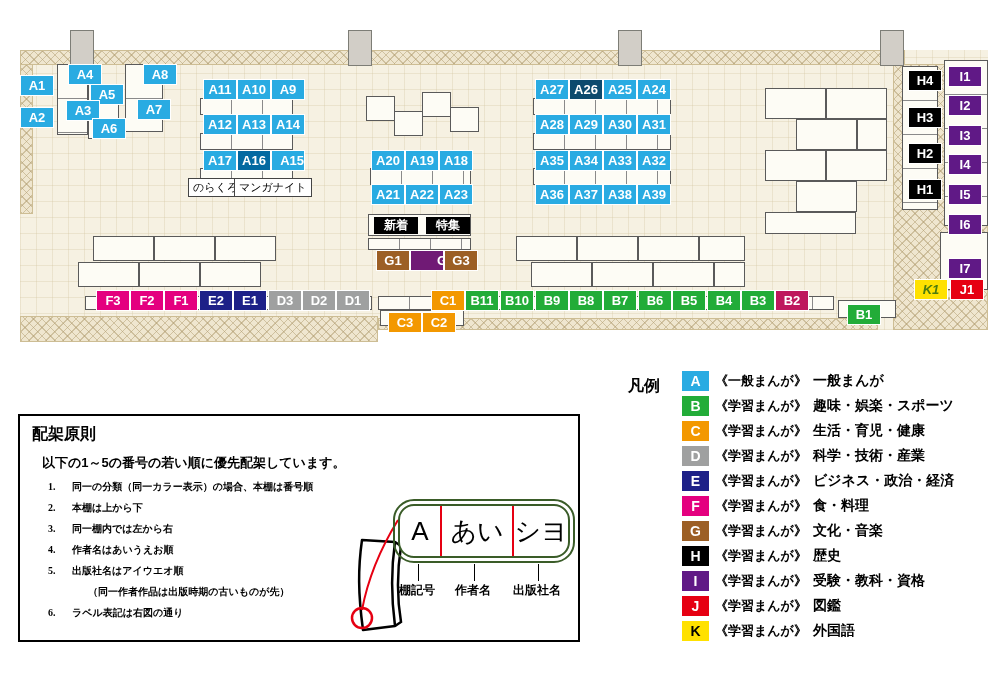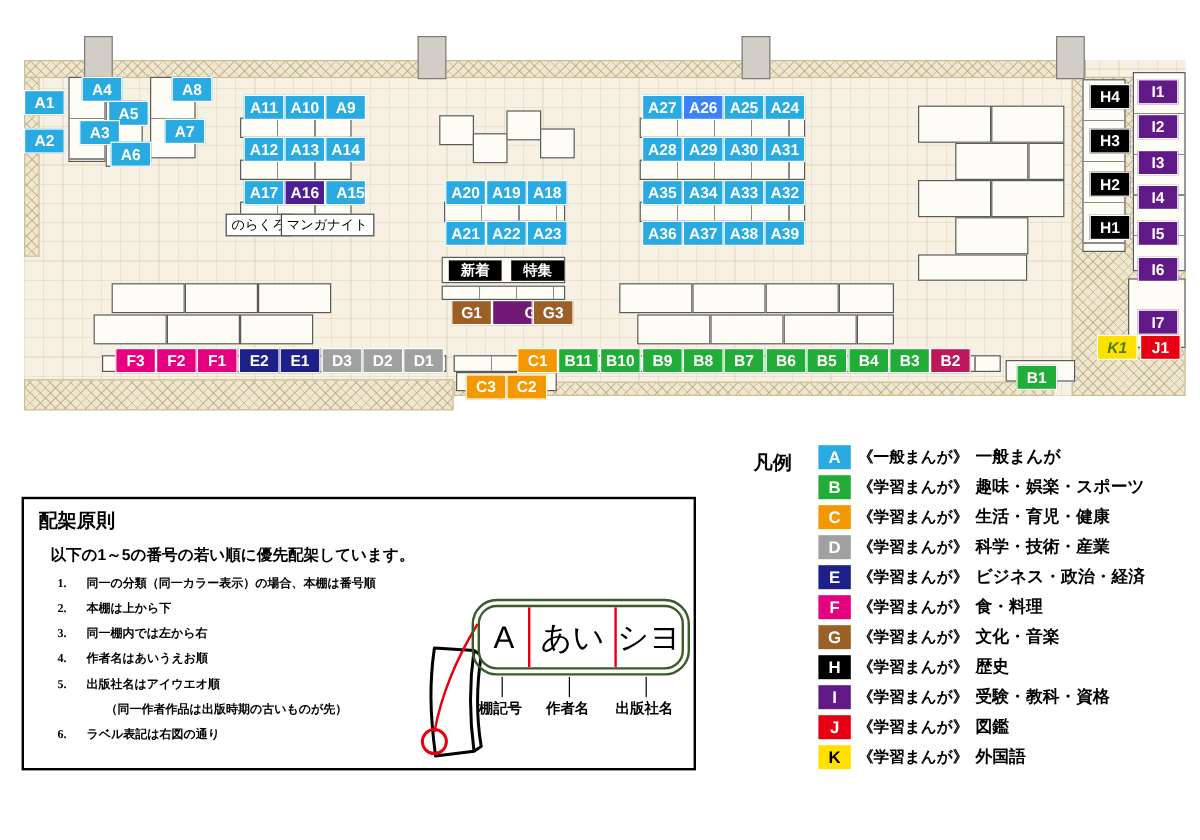"A26" div.chip { background: #3b82f6 -> #0c4a6e }
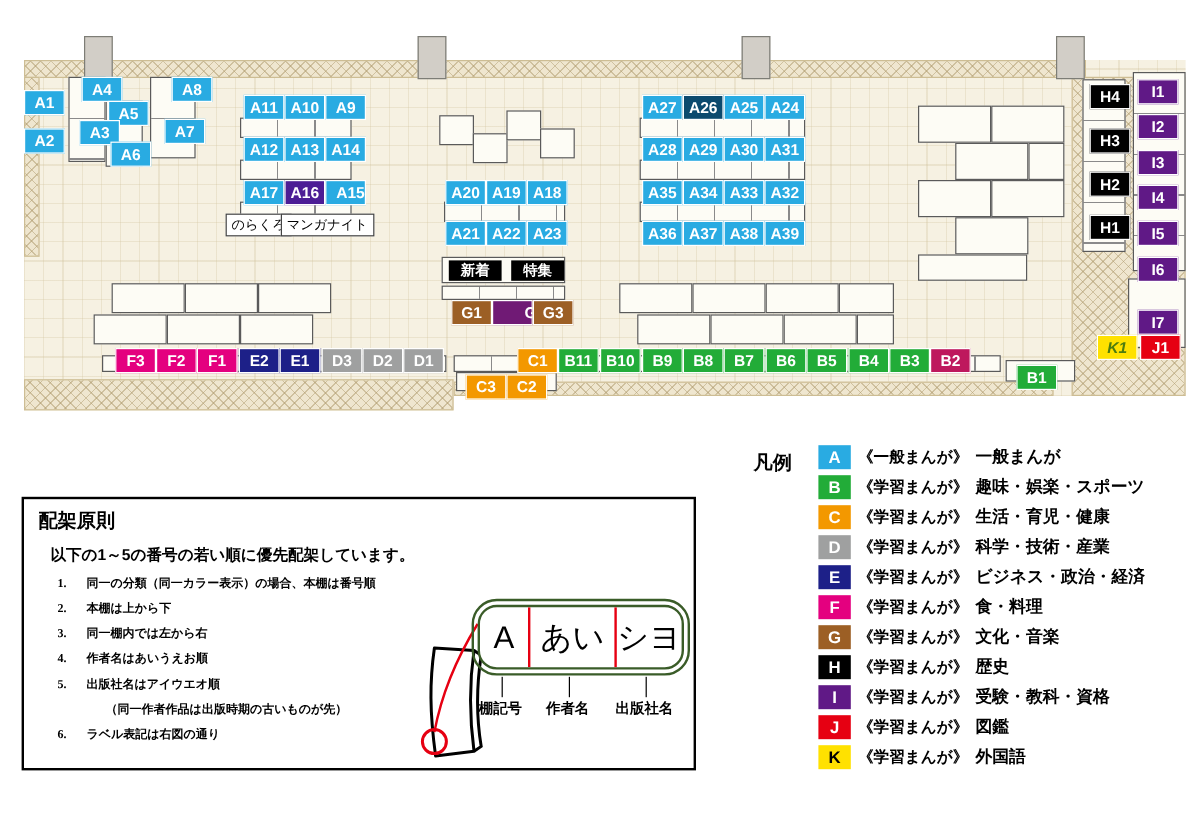"A16" div.chip { background: #4c1d95 -> #0369a1 }
